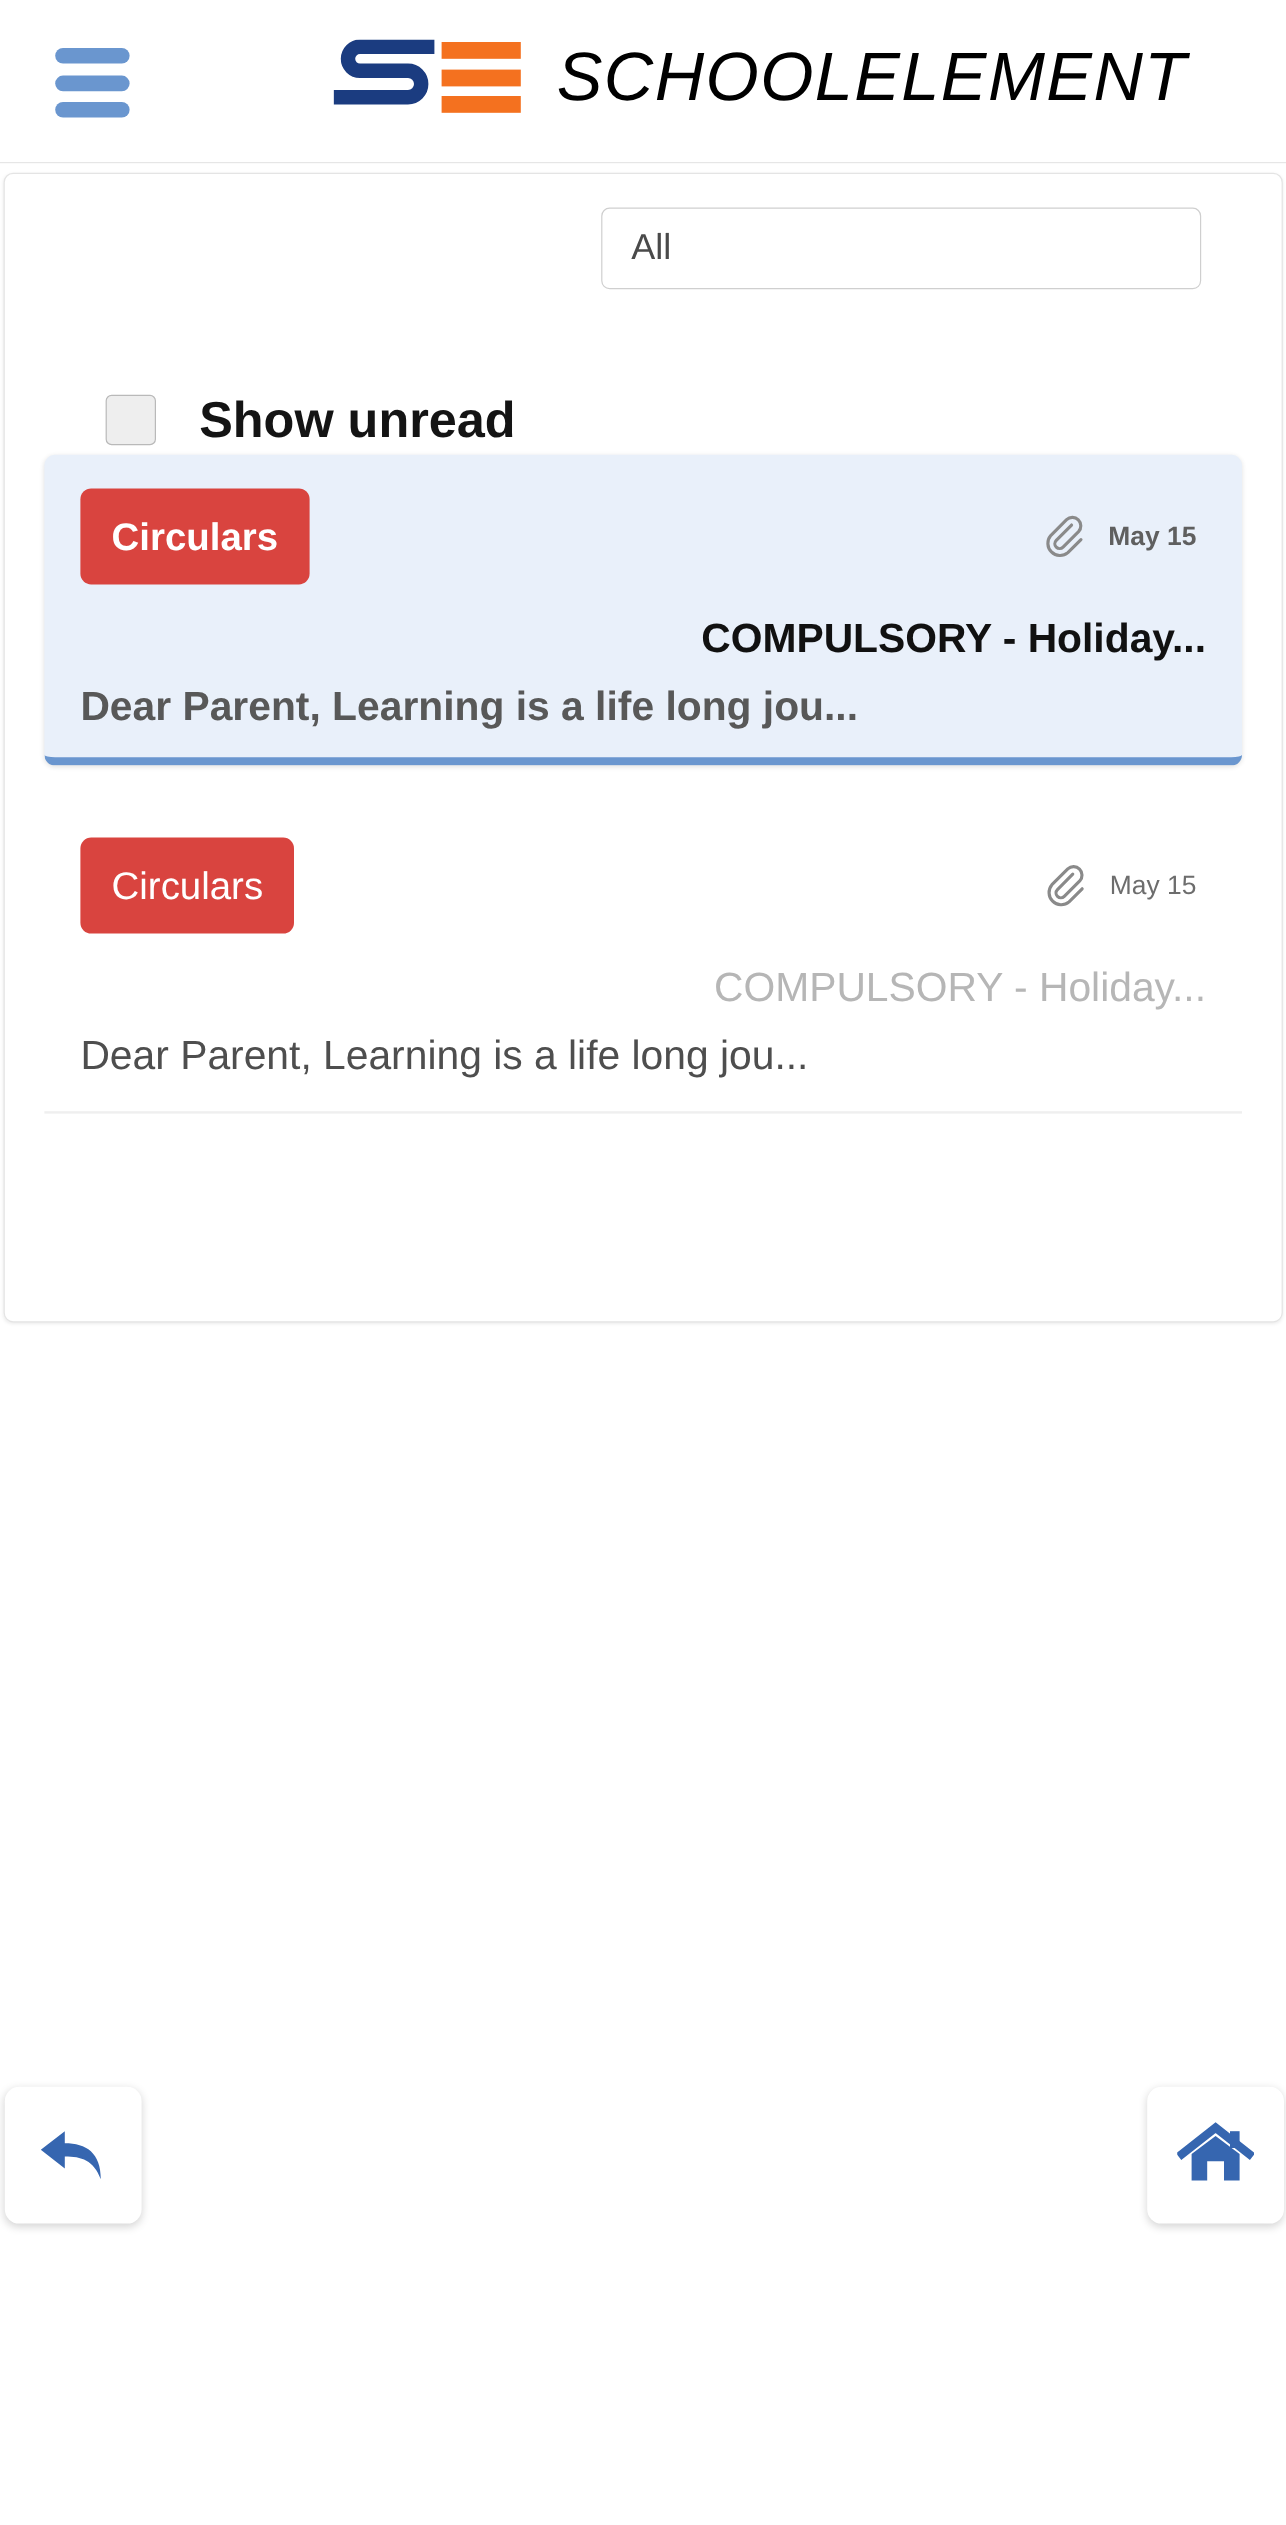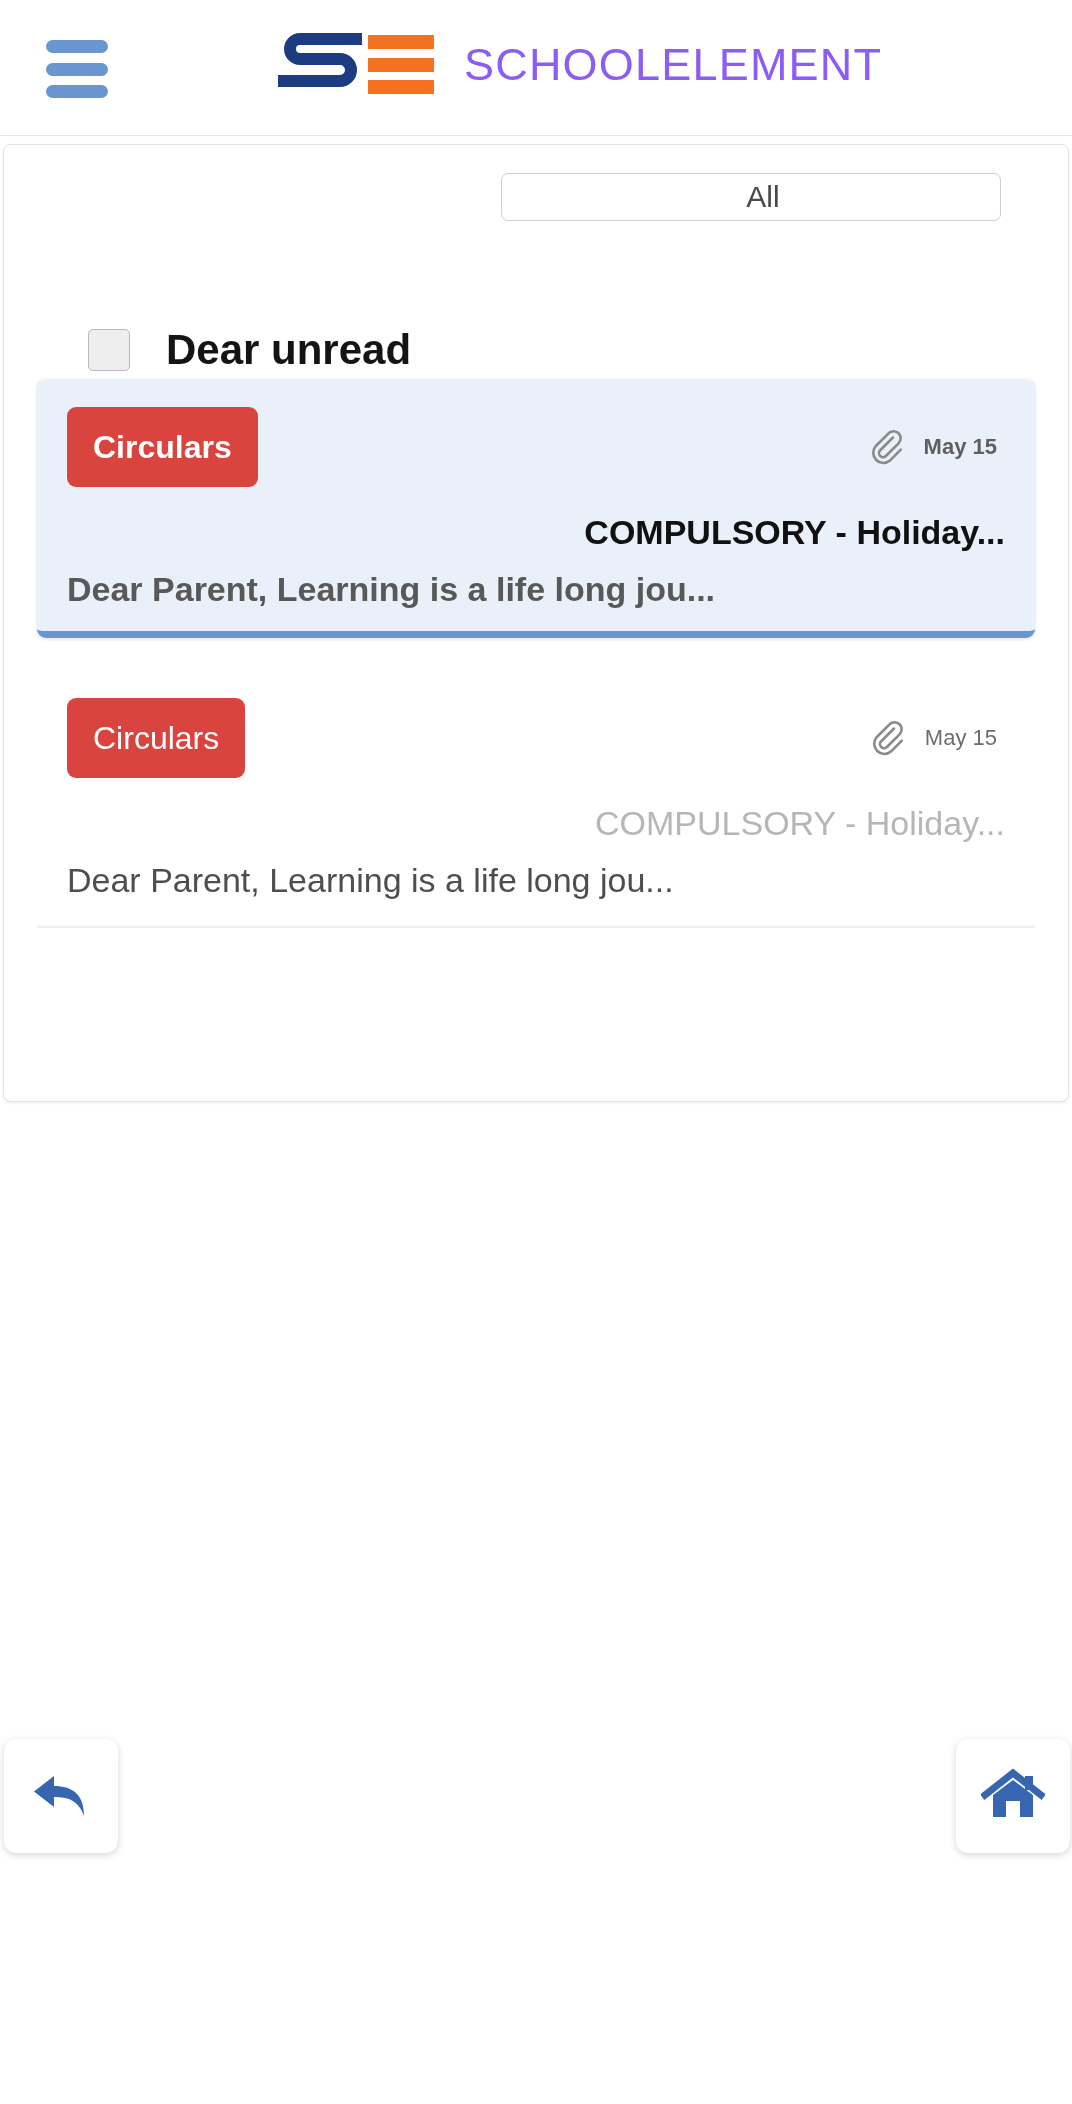"SCHOOLELEMENT" .wordmark { color: #8b5cf6 -> #000000; font-size: 45px -> 57px; font-style: none -> italic }
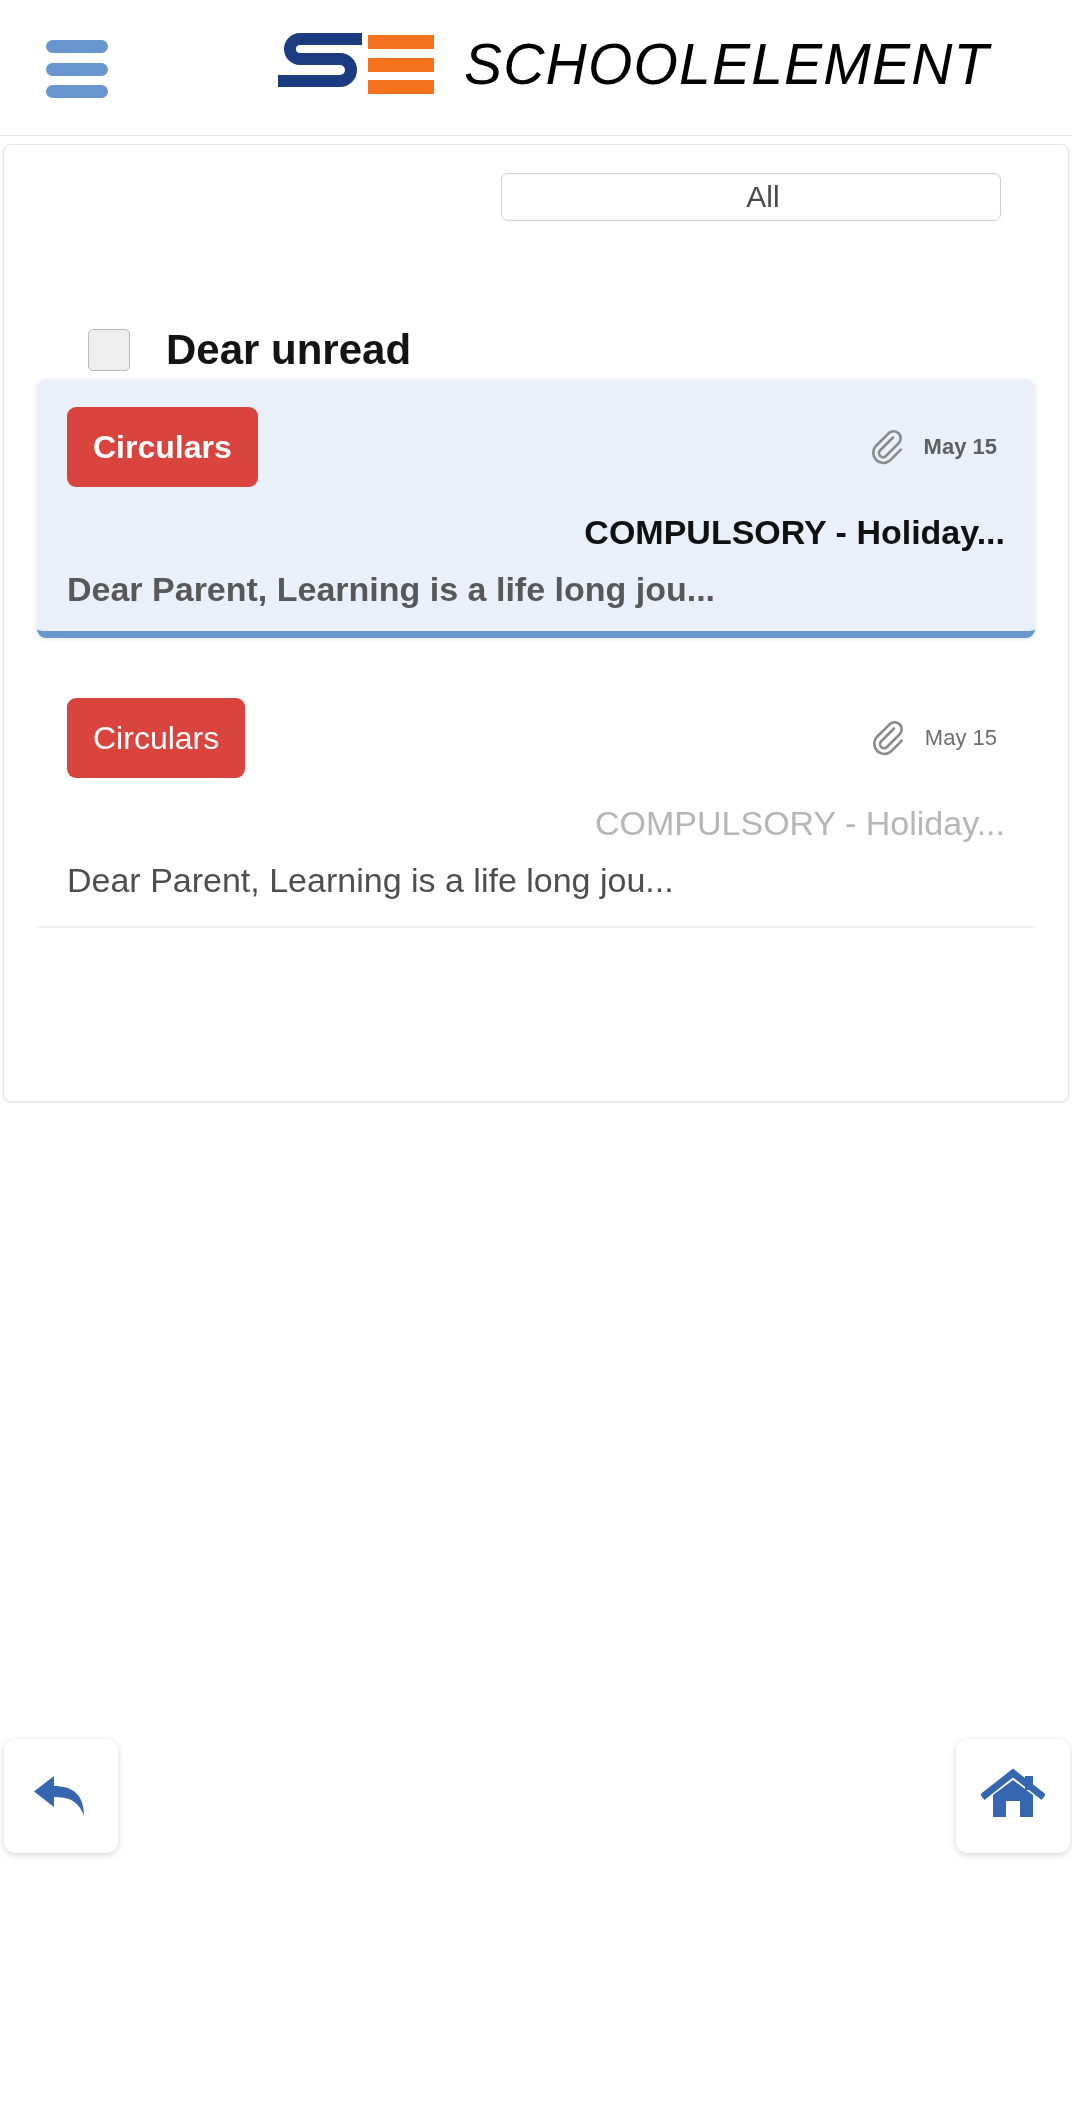"All" .filter-select { height: 48px -> 68px; justify-content: center -> none }
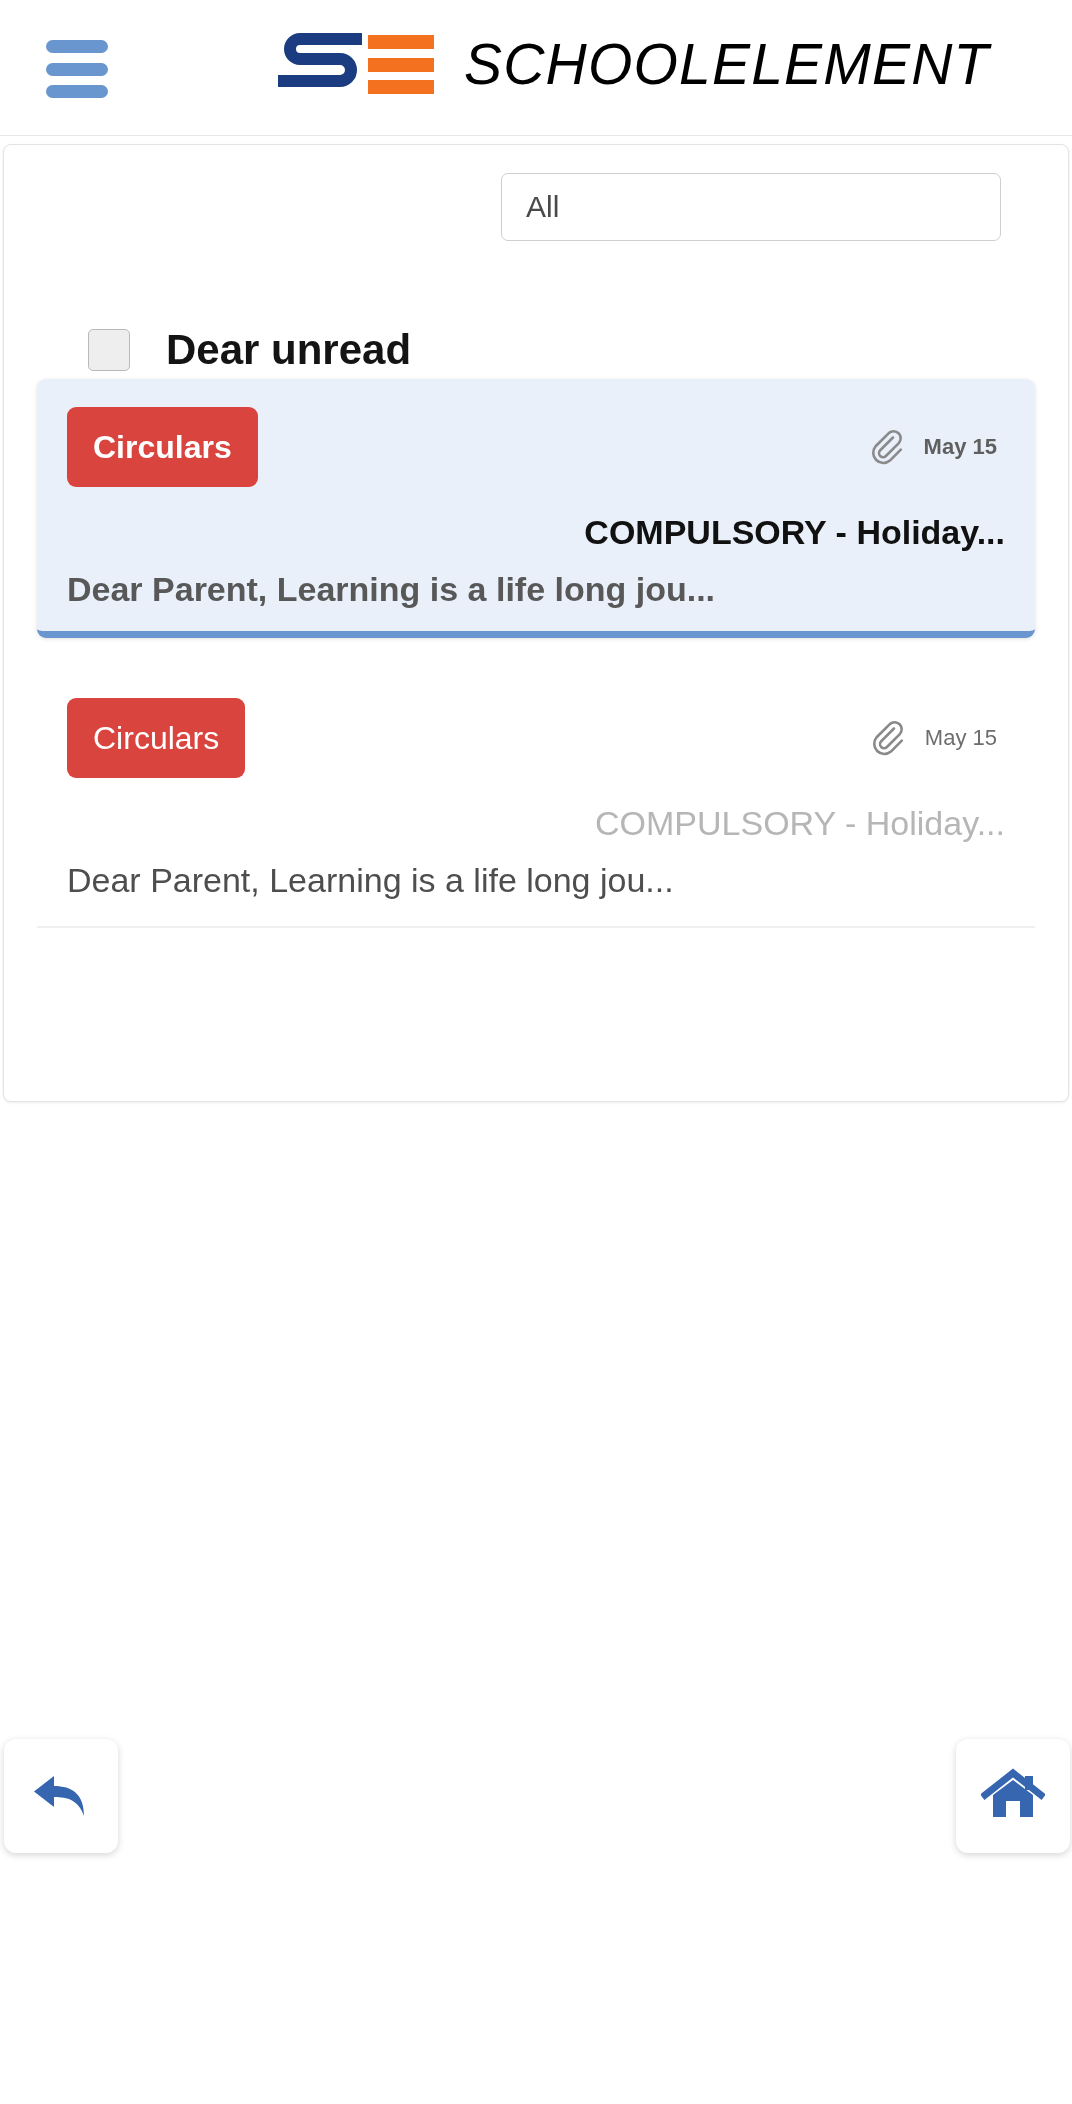"Dear unread" div.unread-label { text: Dear -> Show }
